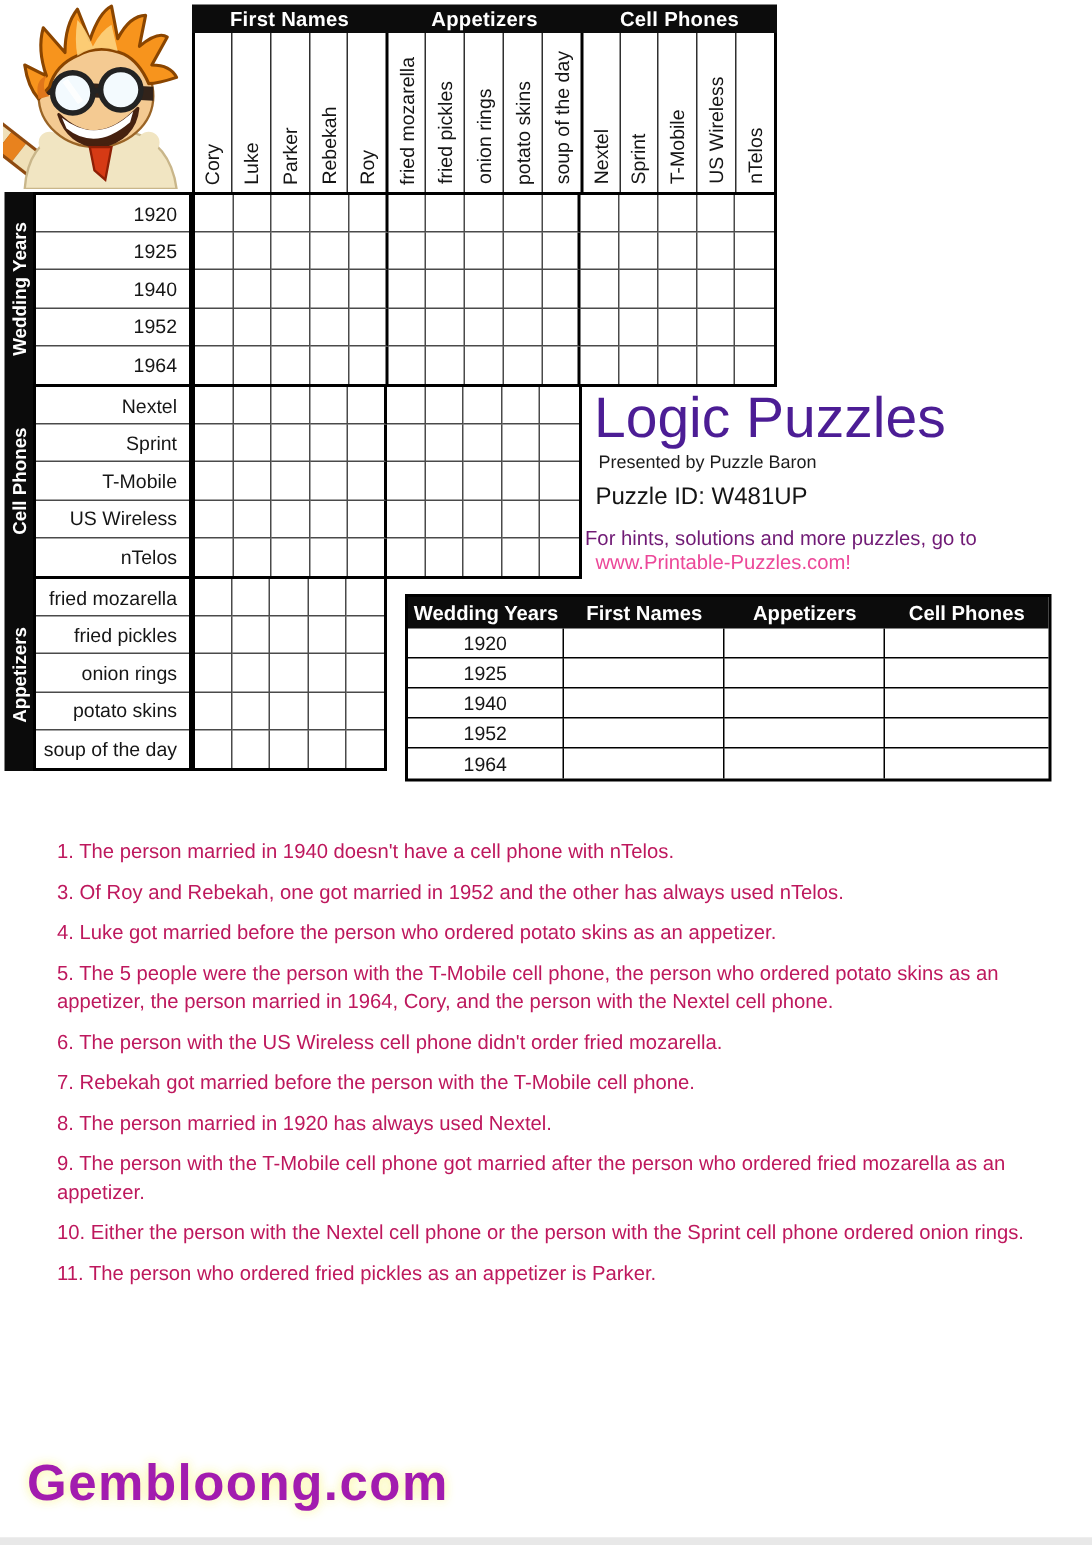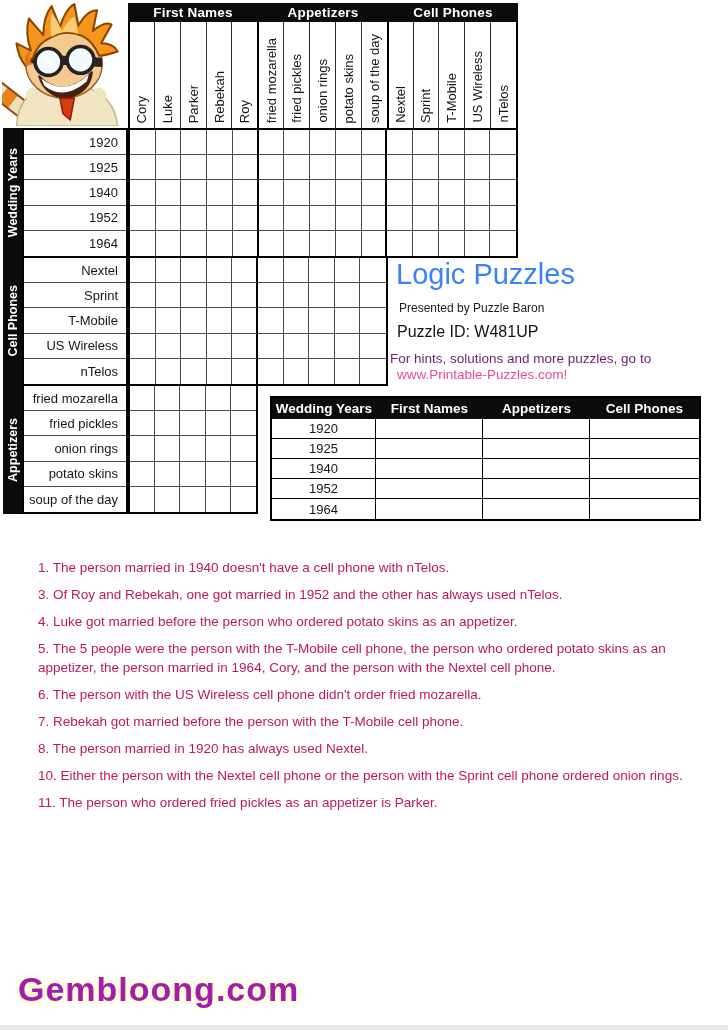"Logic Puzzles" #title { color: #3b82f6 -> #4c1d95; font-size: 29px -> 38px }
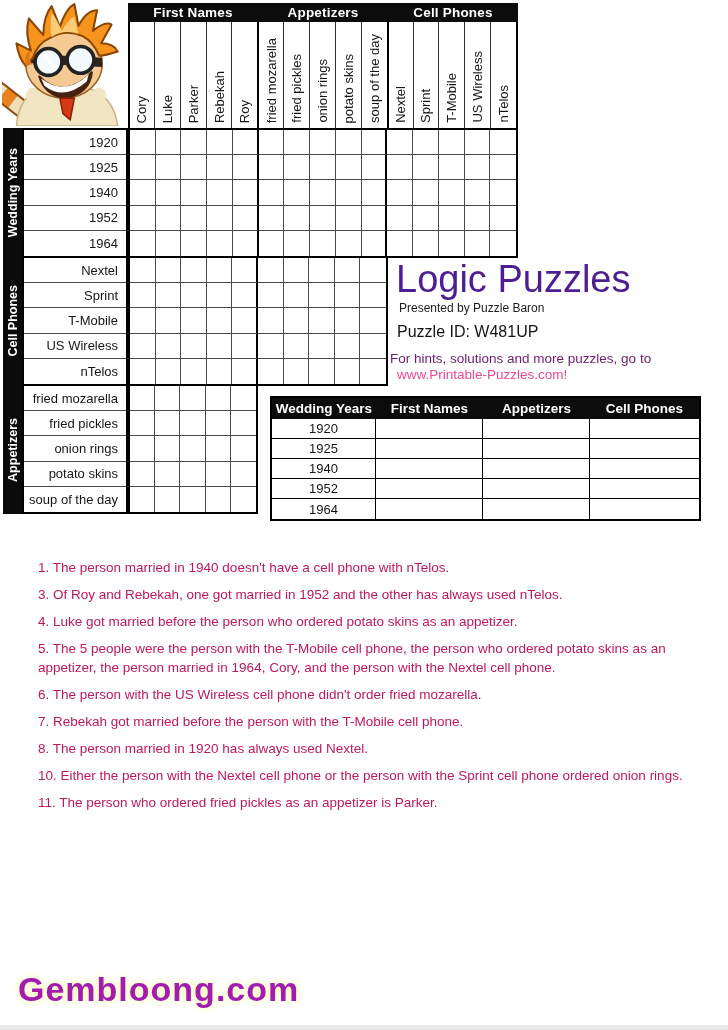"9. The person with the" p { html: none -> <p>9. The person with the T-Mobile cell phone got married after the person who ordered fried mozarella as an appetizer.</p> }
